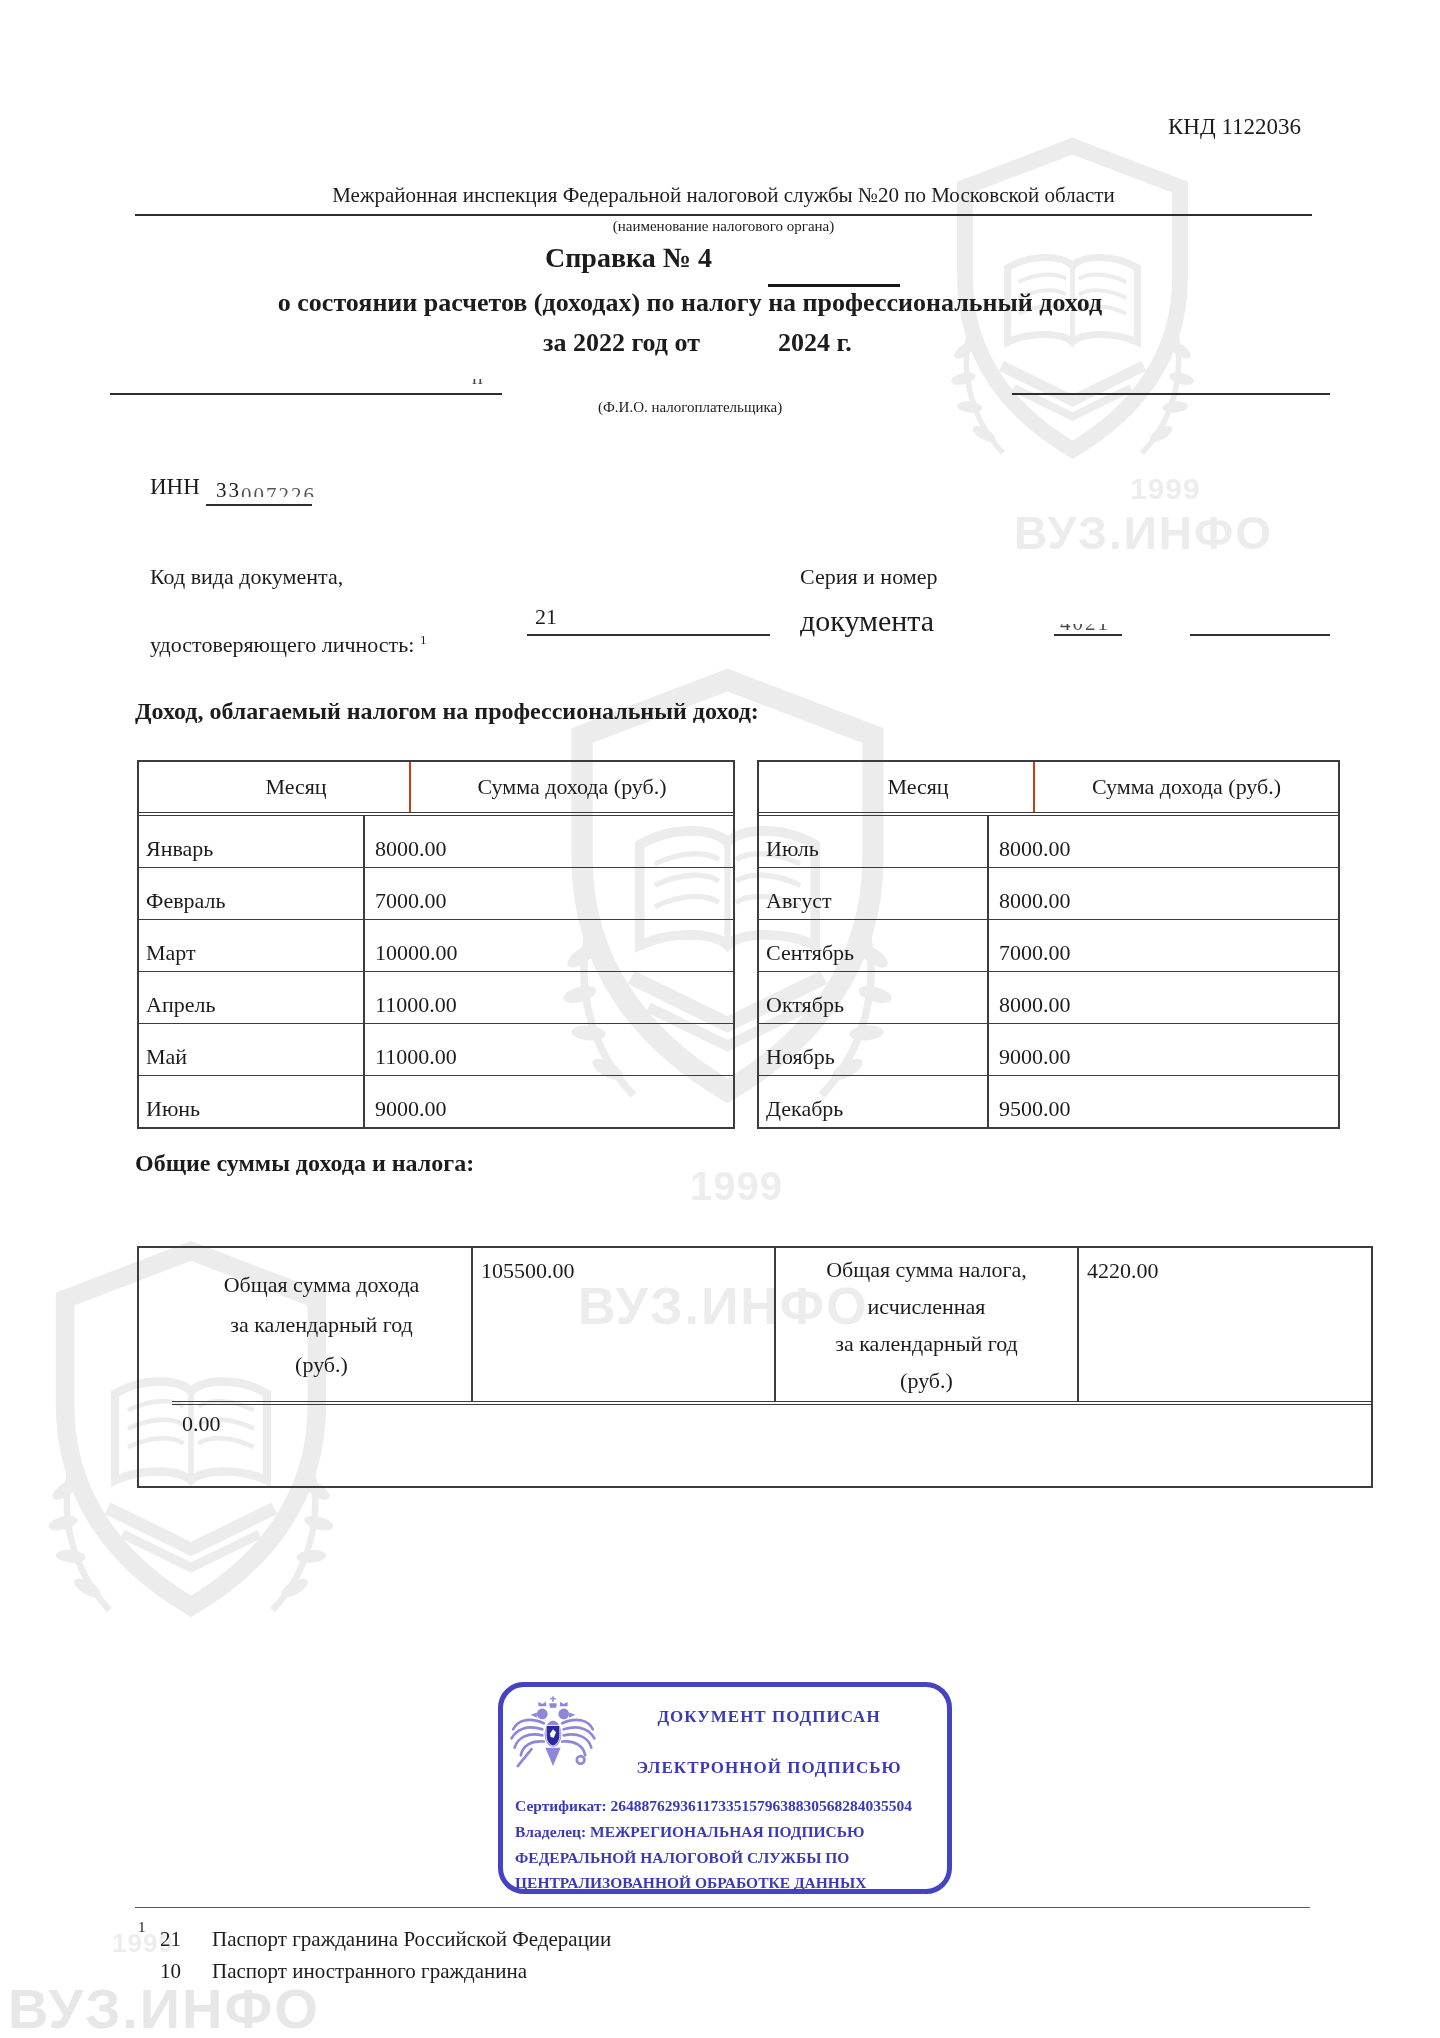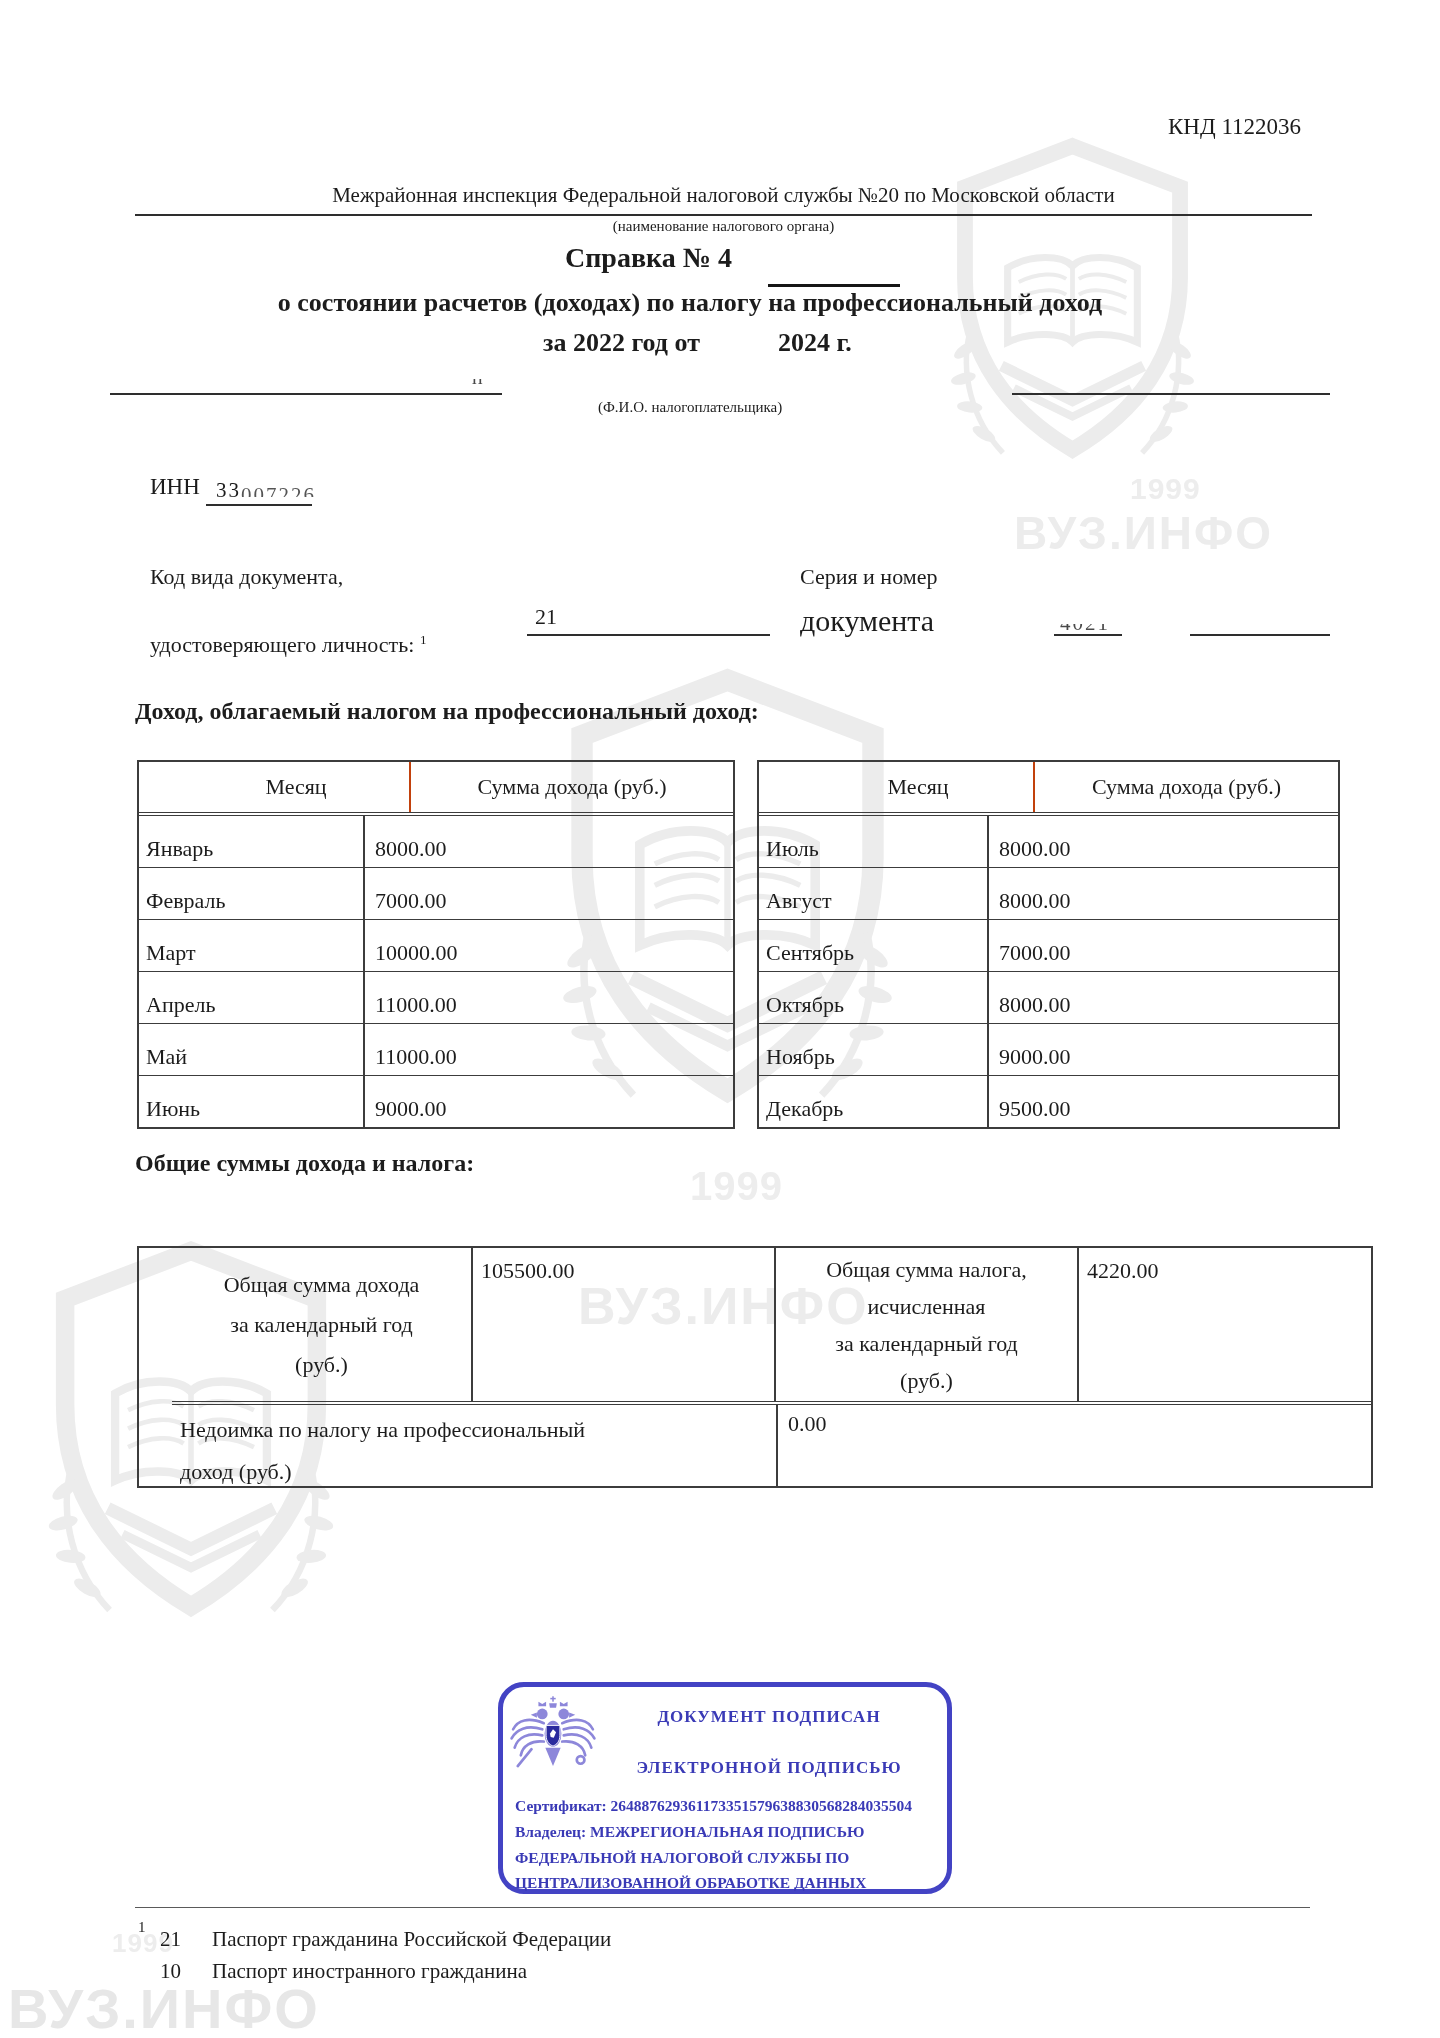"Справка № 4" .title1 { margin-left: 20px -> none }
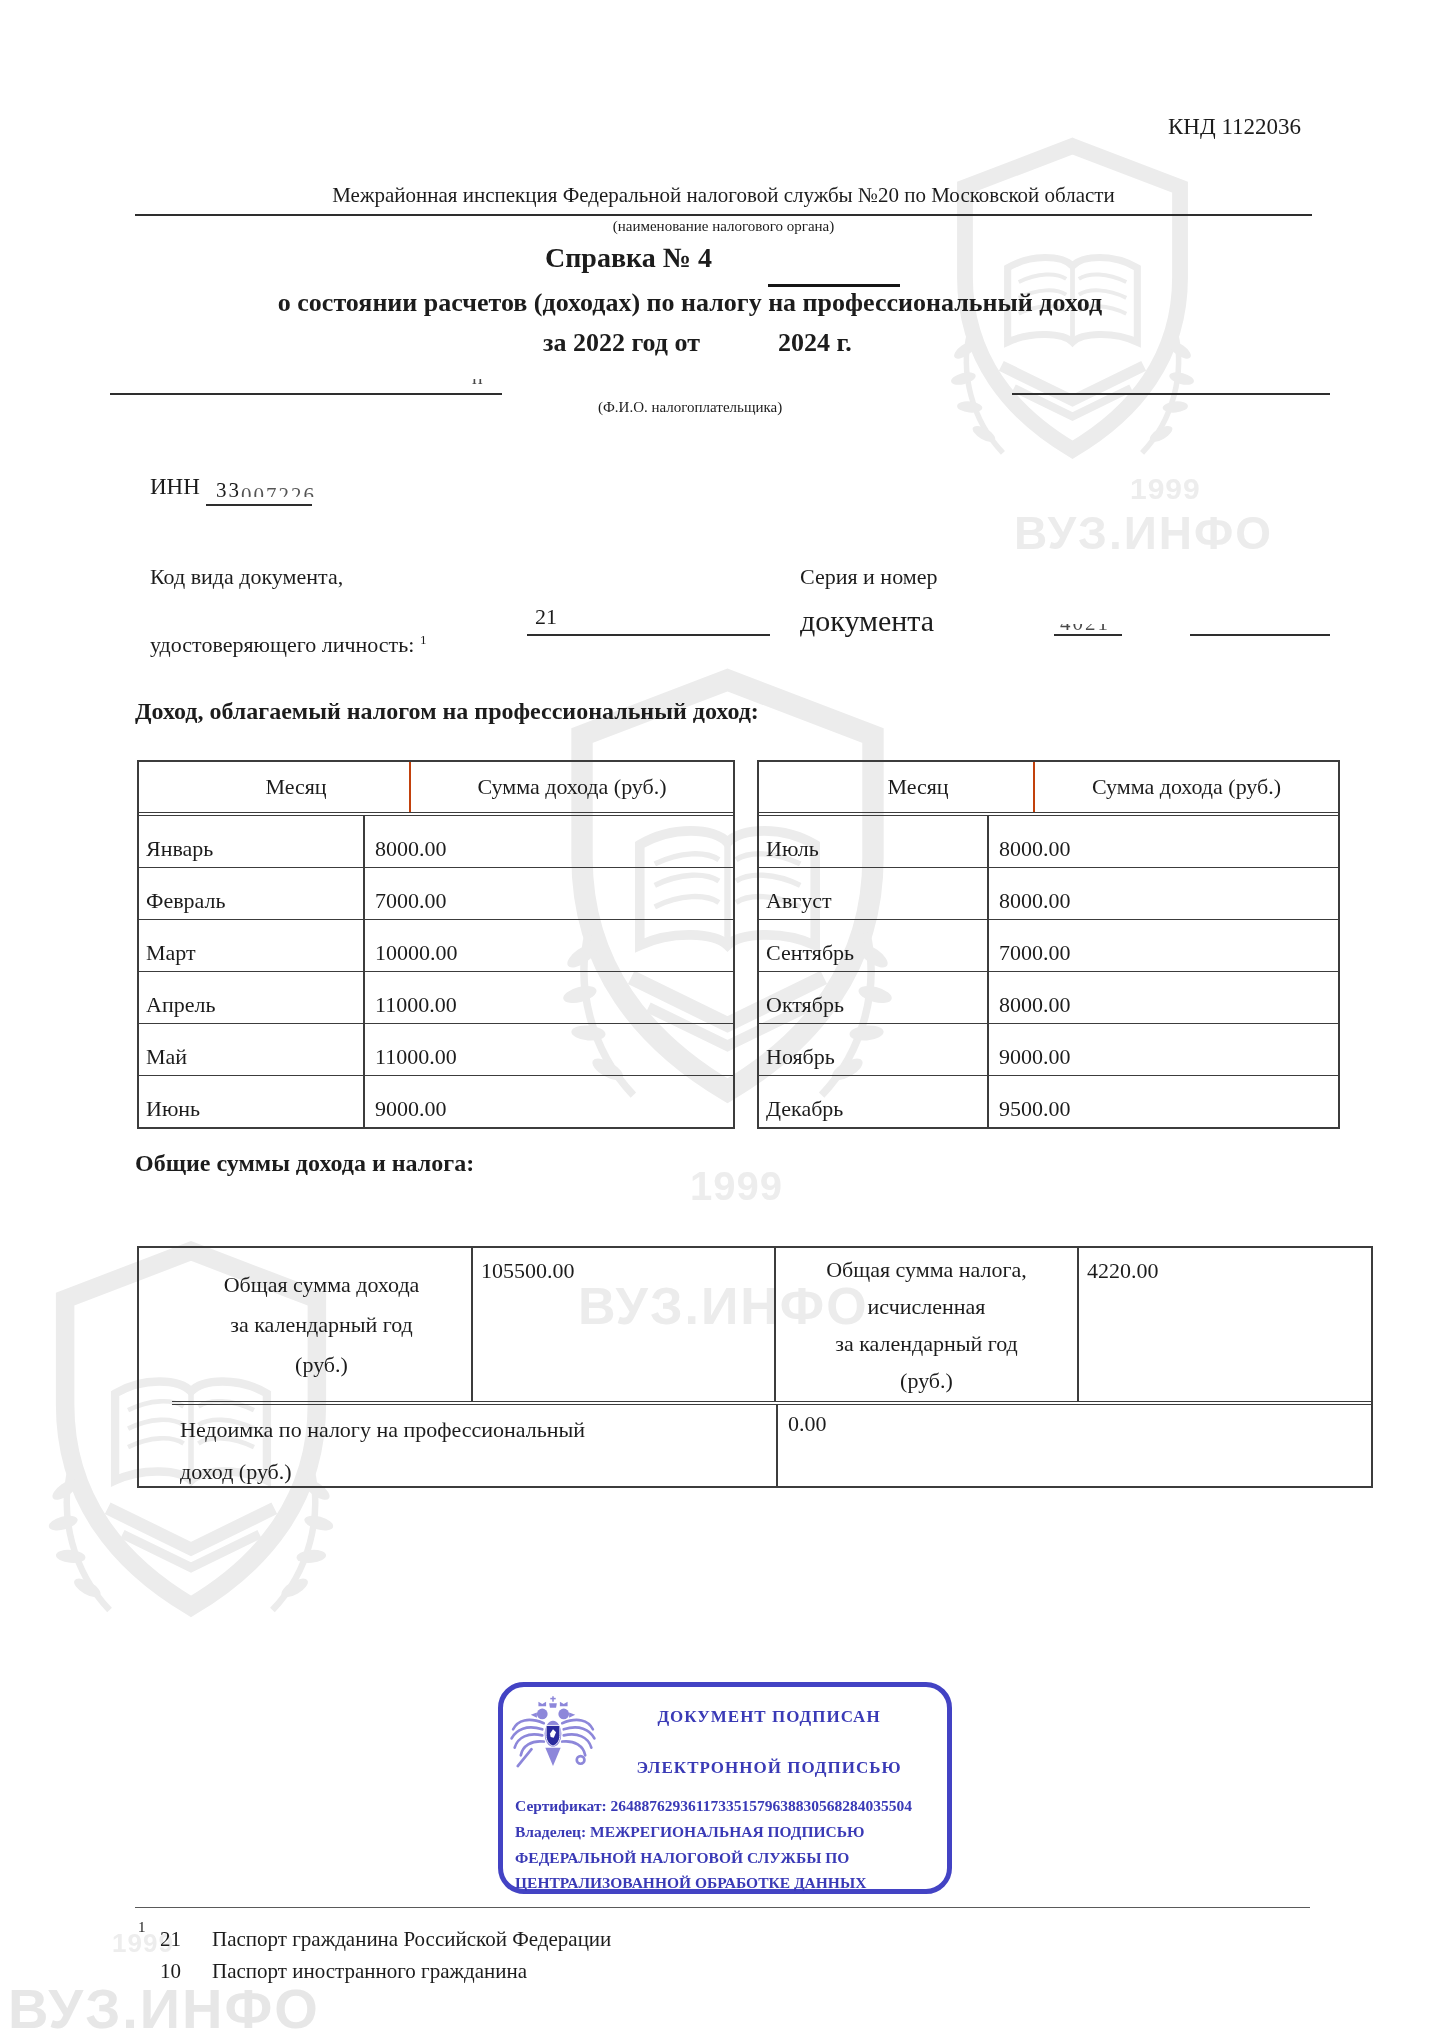"Недоимка по налогу на профессиональный" div.tcell { html: <div> <span>Недоимка по налогу на профессиональный</span> <span>доход (руб.)</span> </div> -> none }
